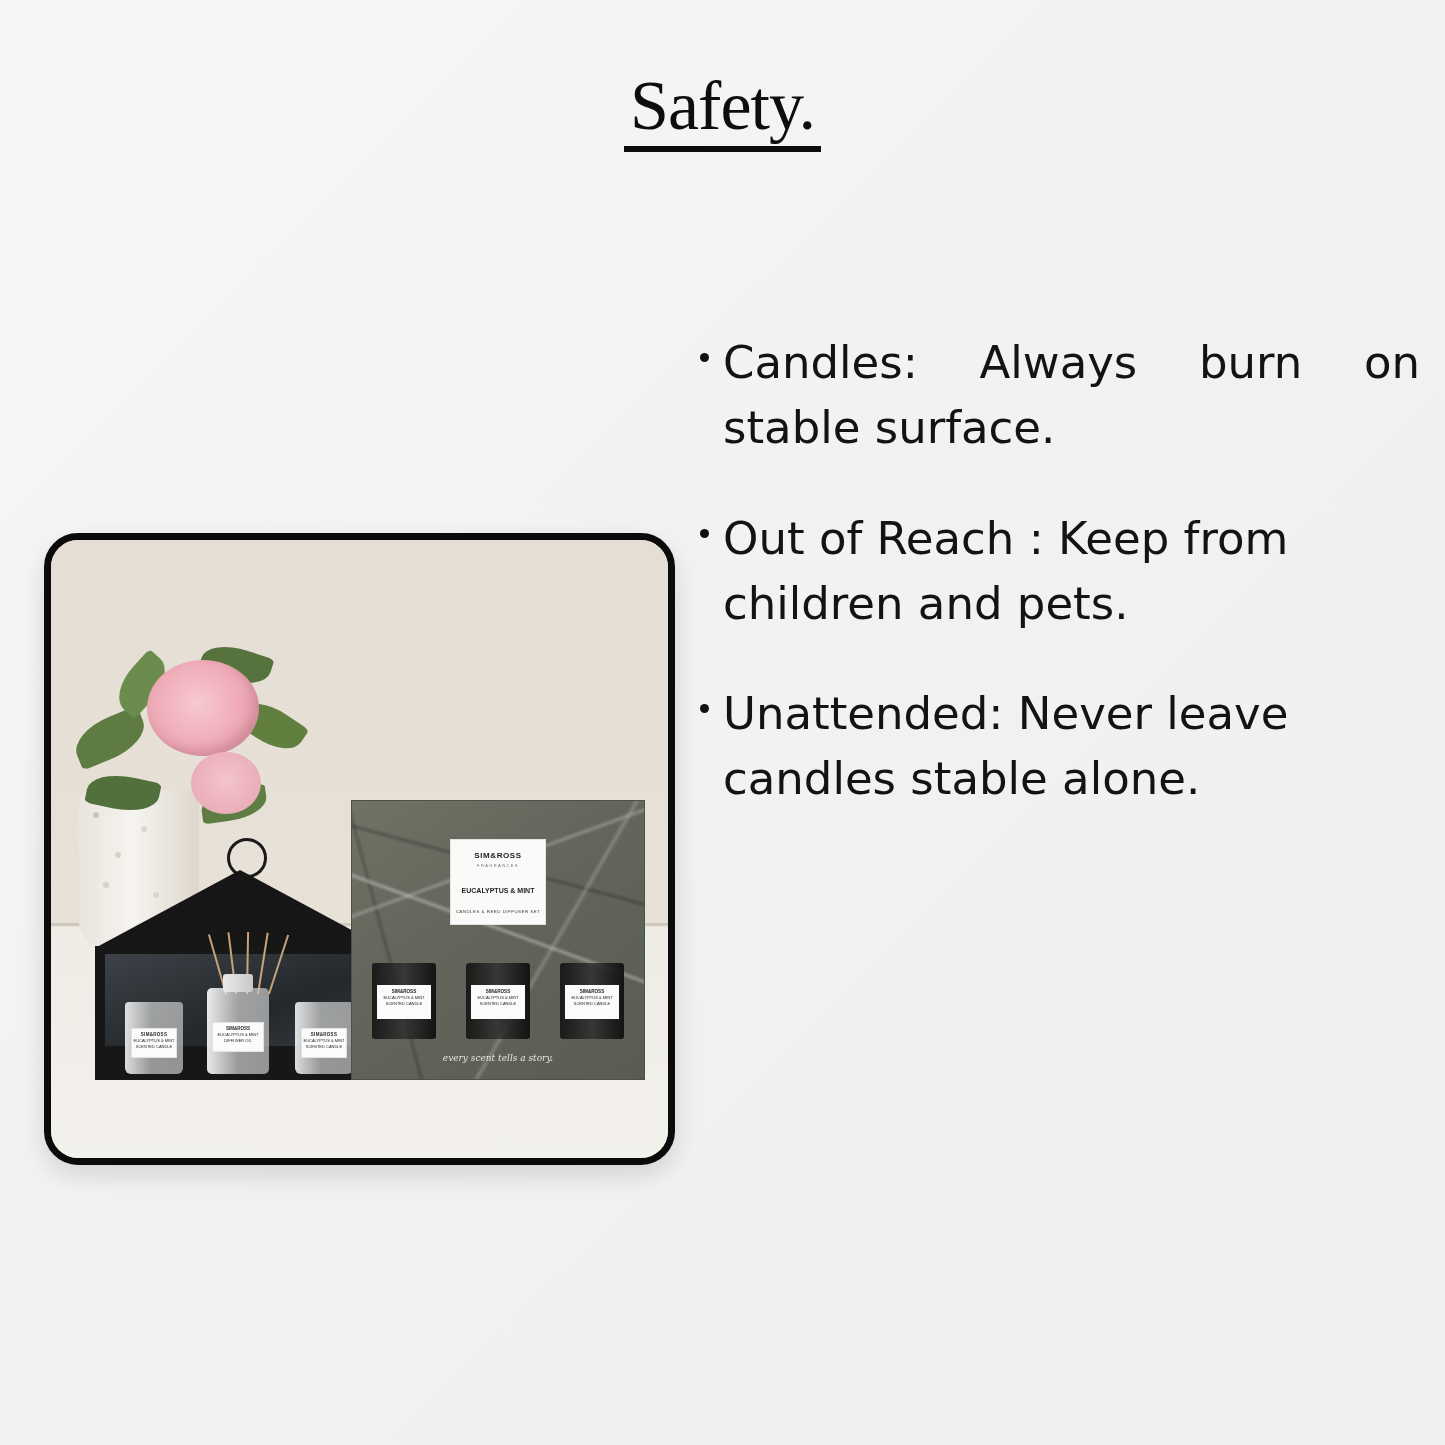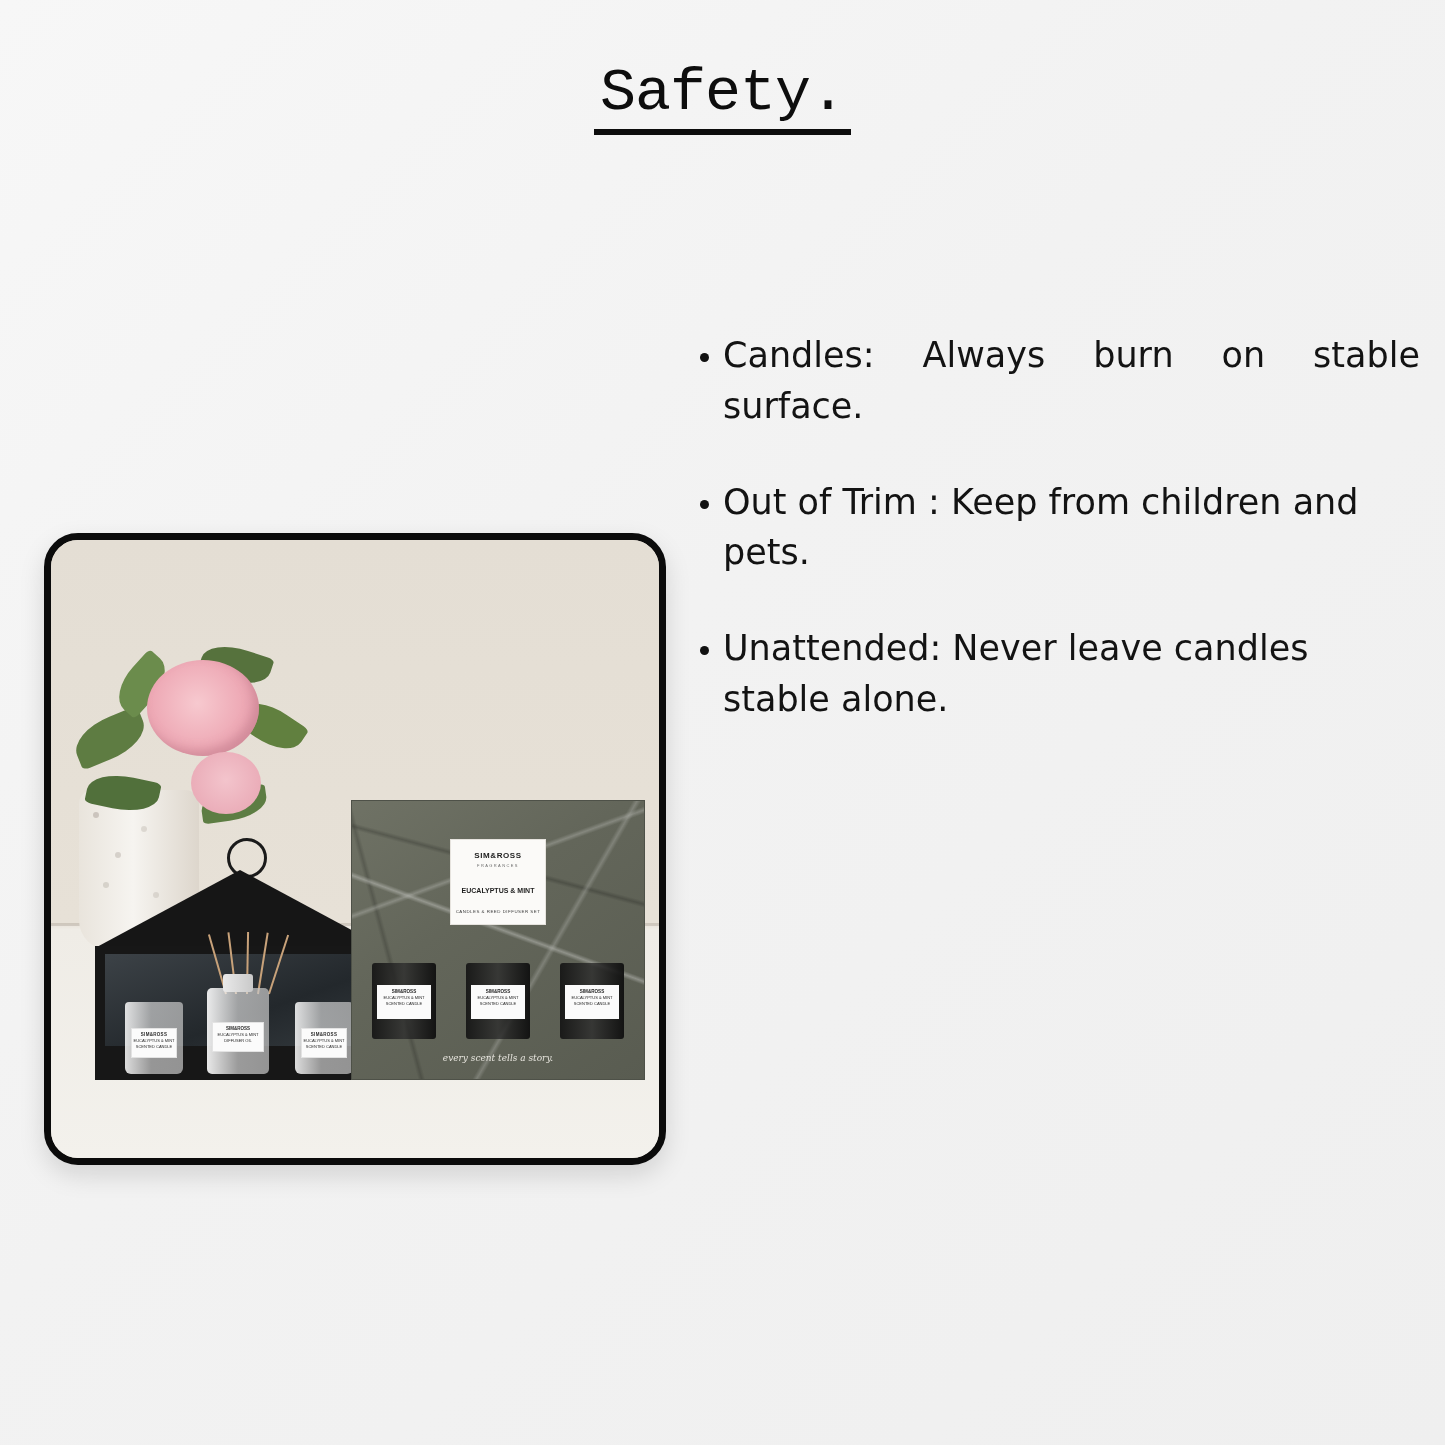"Safety." .title { font-family: Liberation Mono, monospace -> Liberation Serif, serif; font-size: 60px -> 70px }
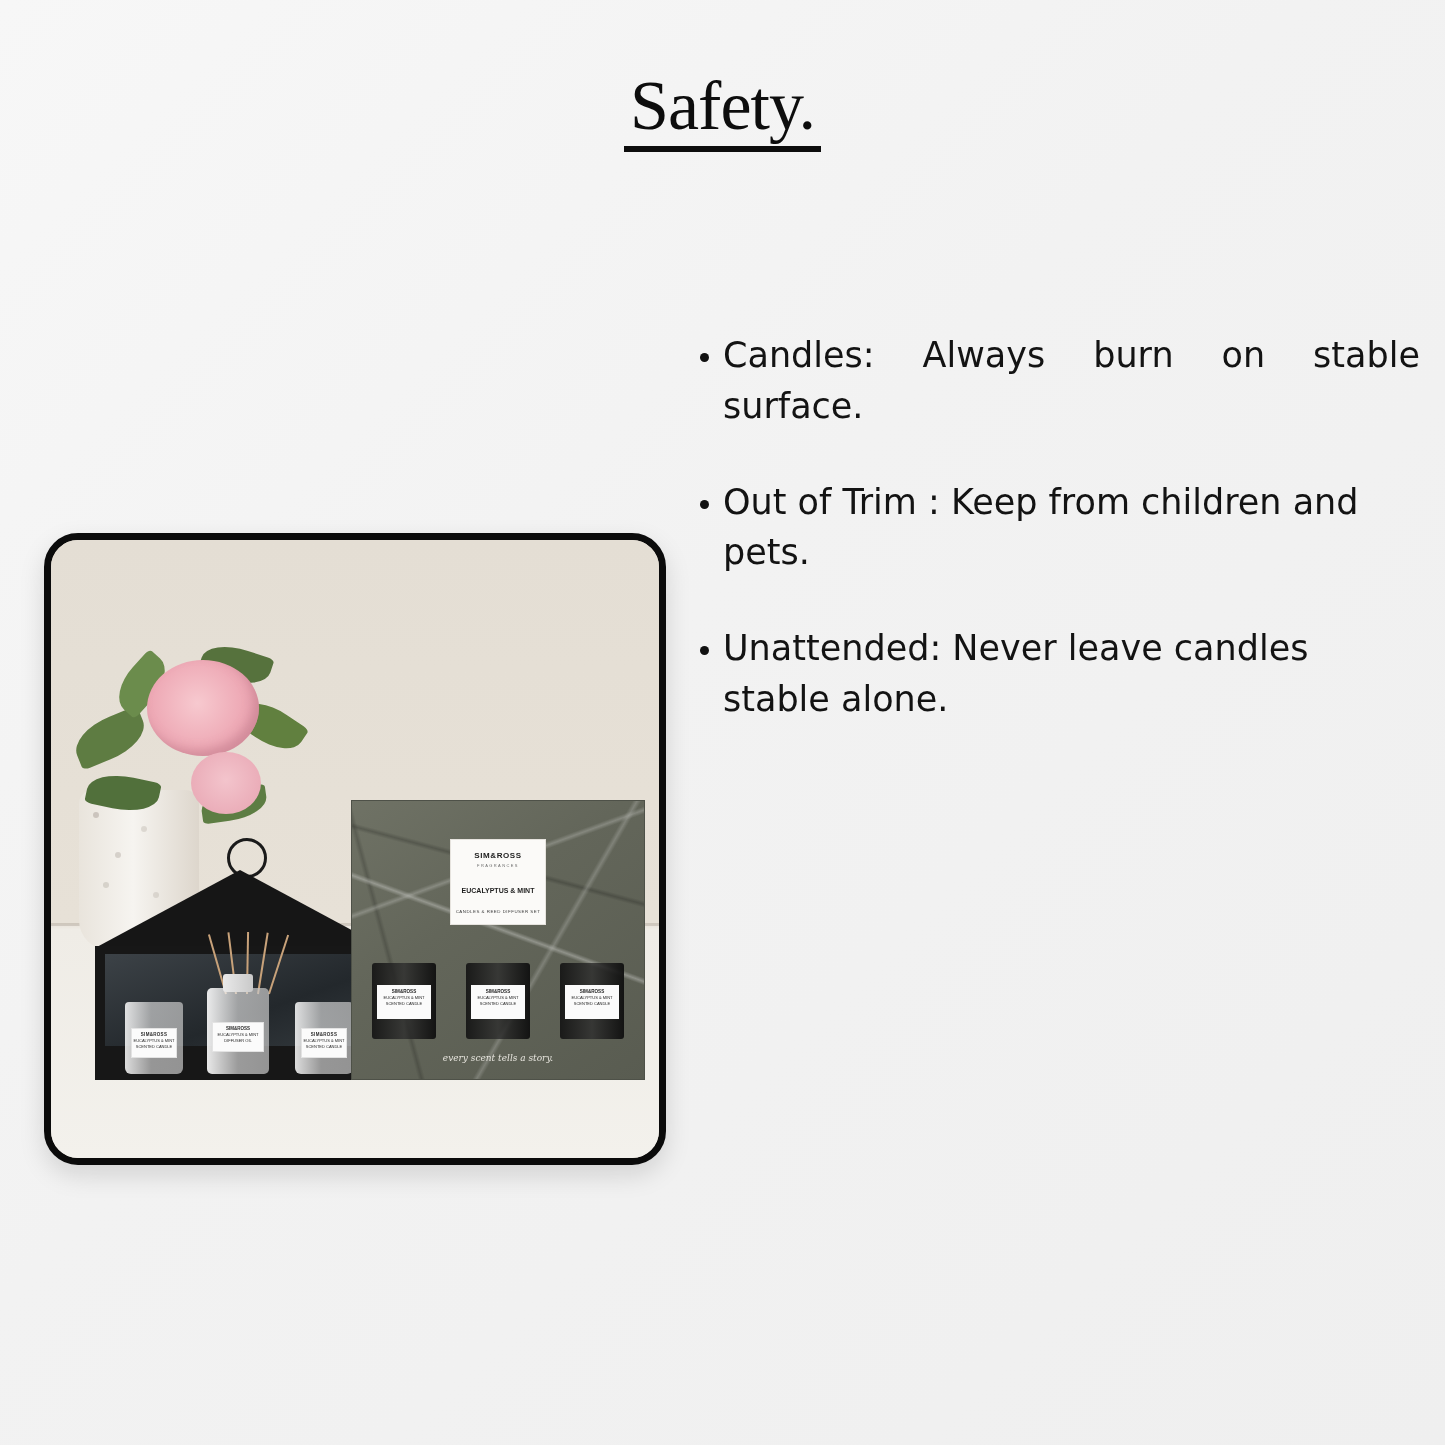"Candles: Always burn on stable" .btext { font-size: 35px -> 45px }
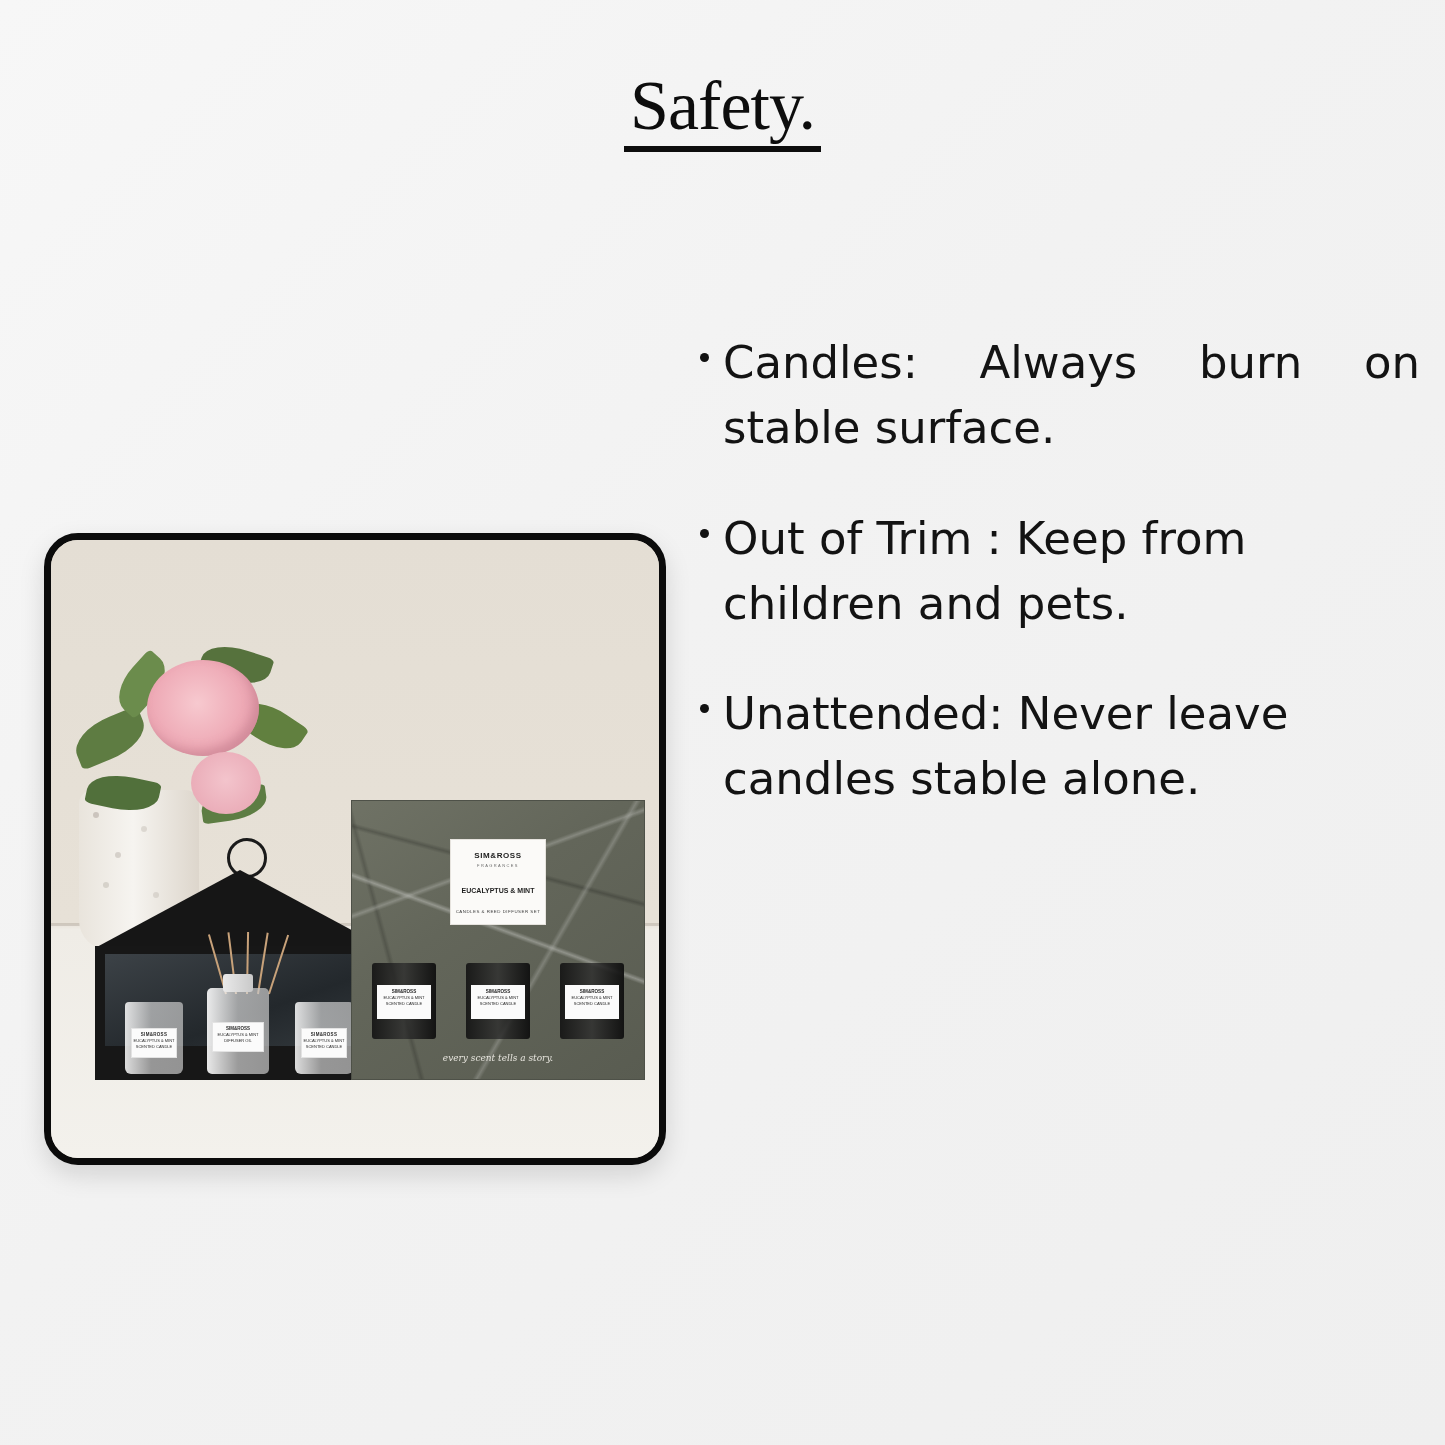"Out of Trim : Keep" span.btext { text: Trim -> Reach }
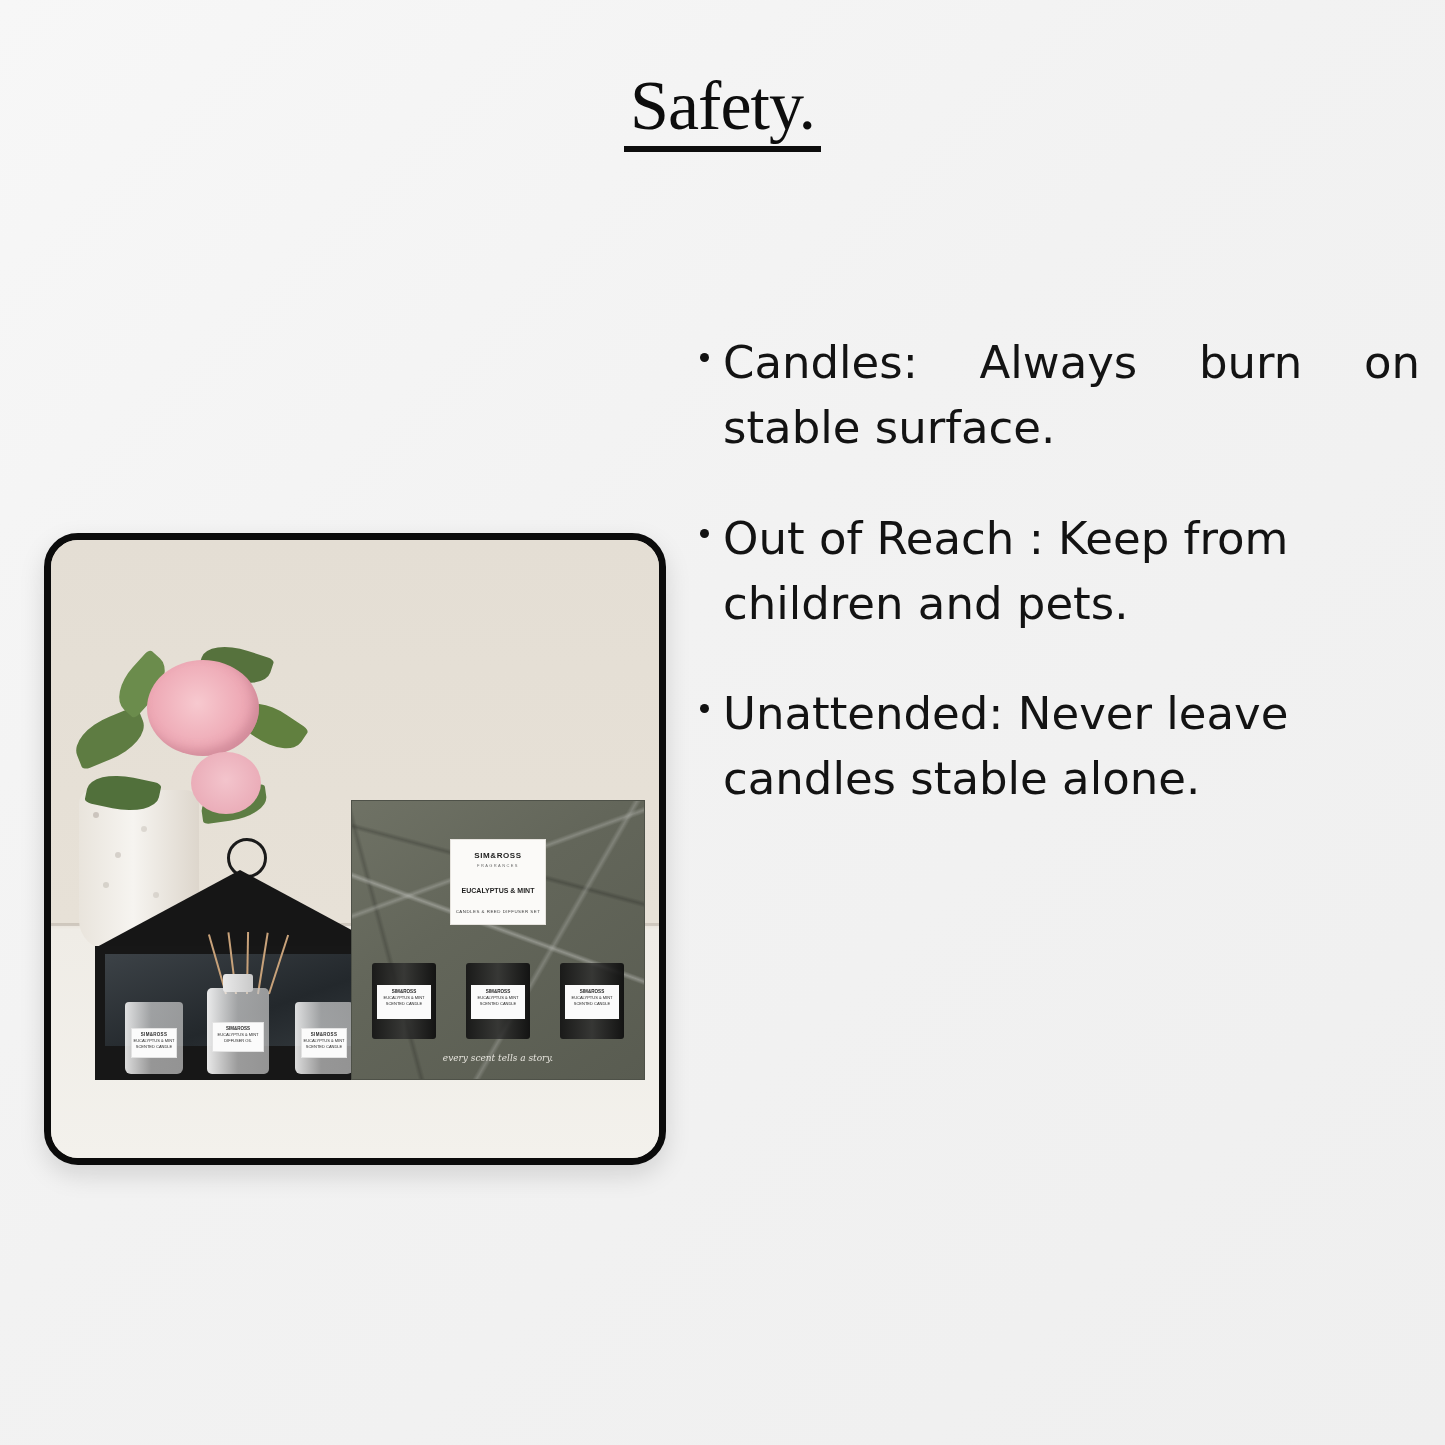"SIM&ROSS" .photo-card { padding-left: none -> 9px }
